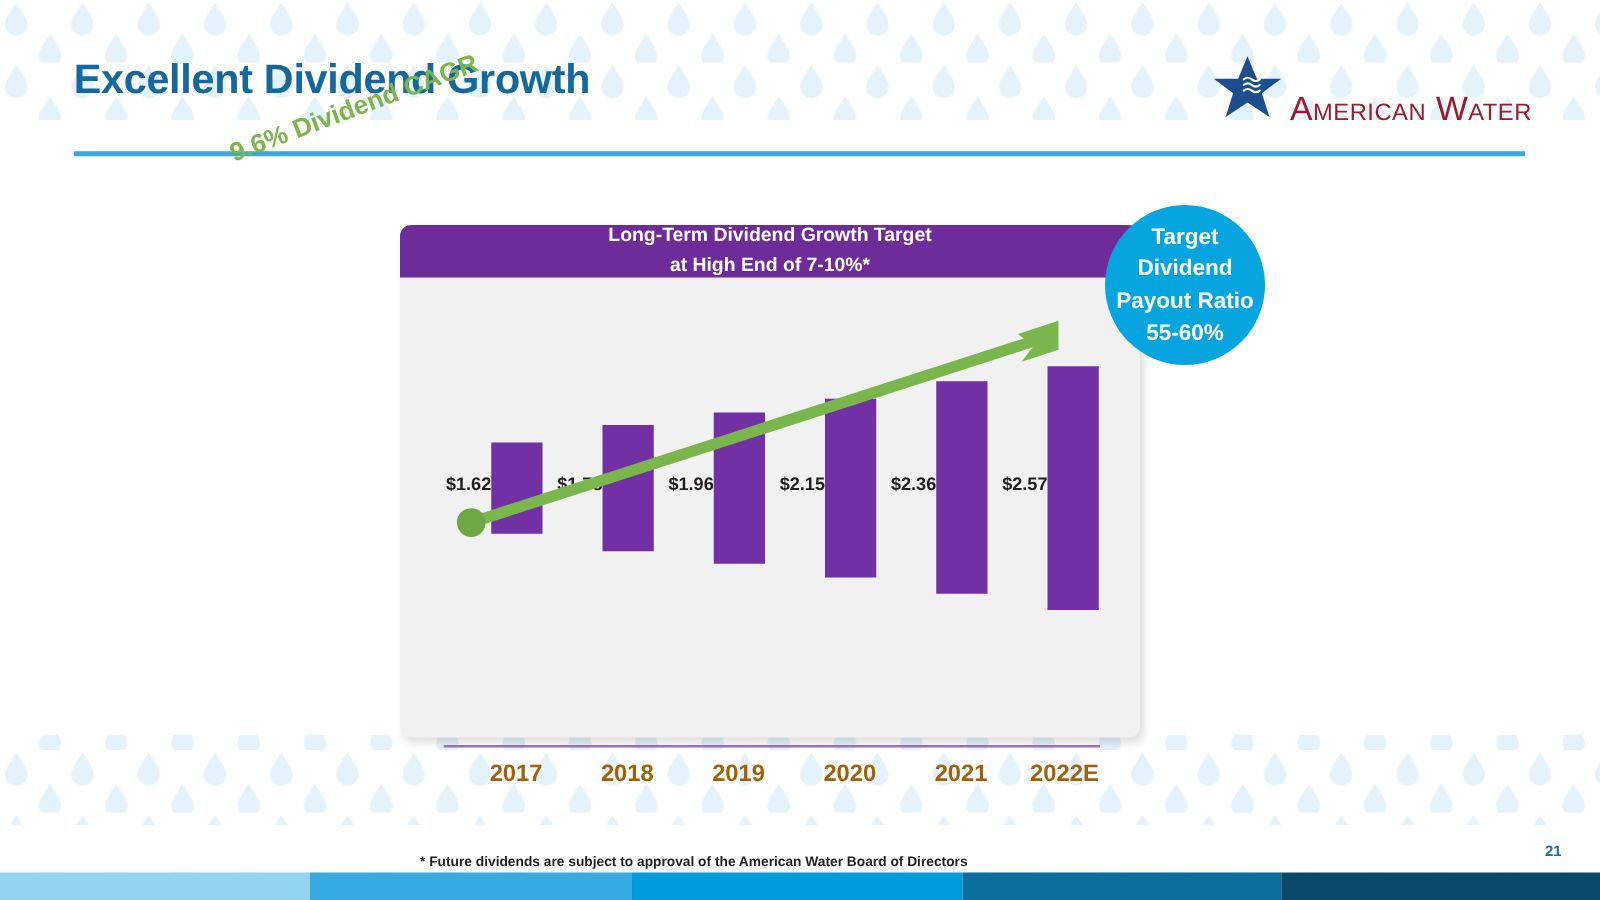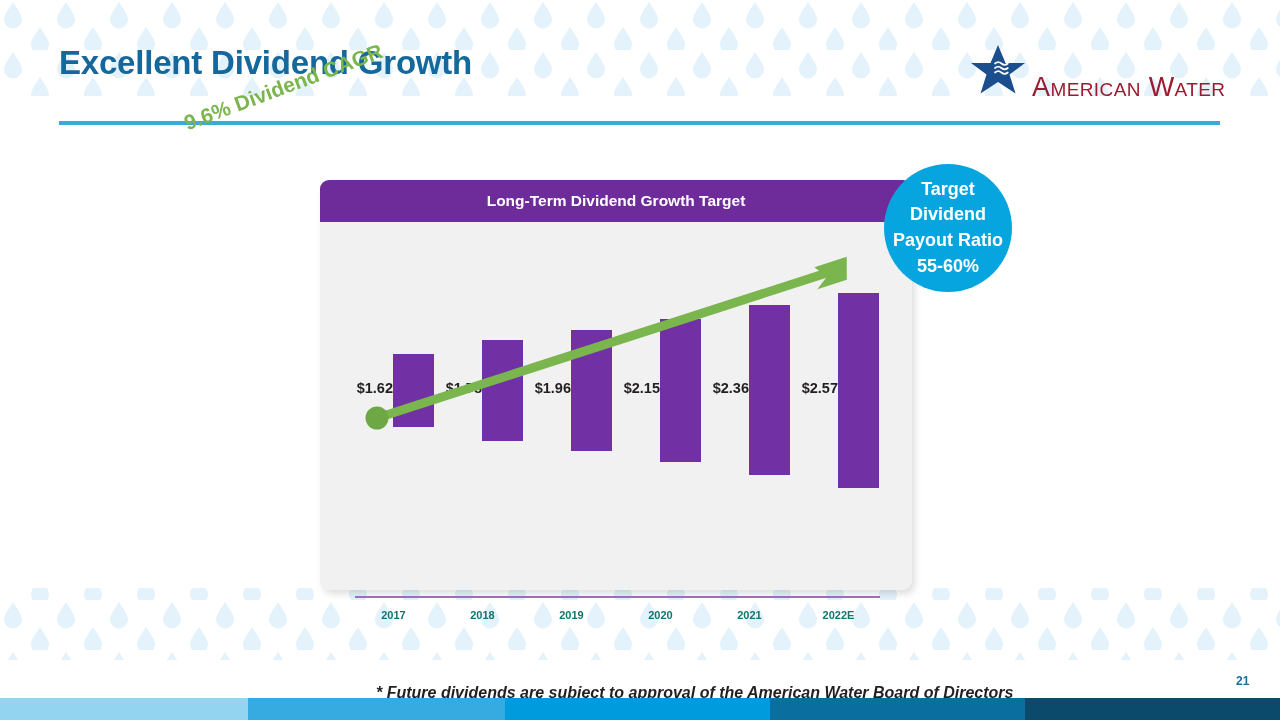"at High End of 7-10%*" span { html: none -> <span>at High End of 7-10%*</span> }
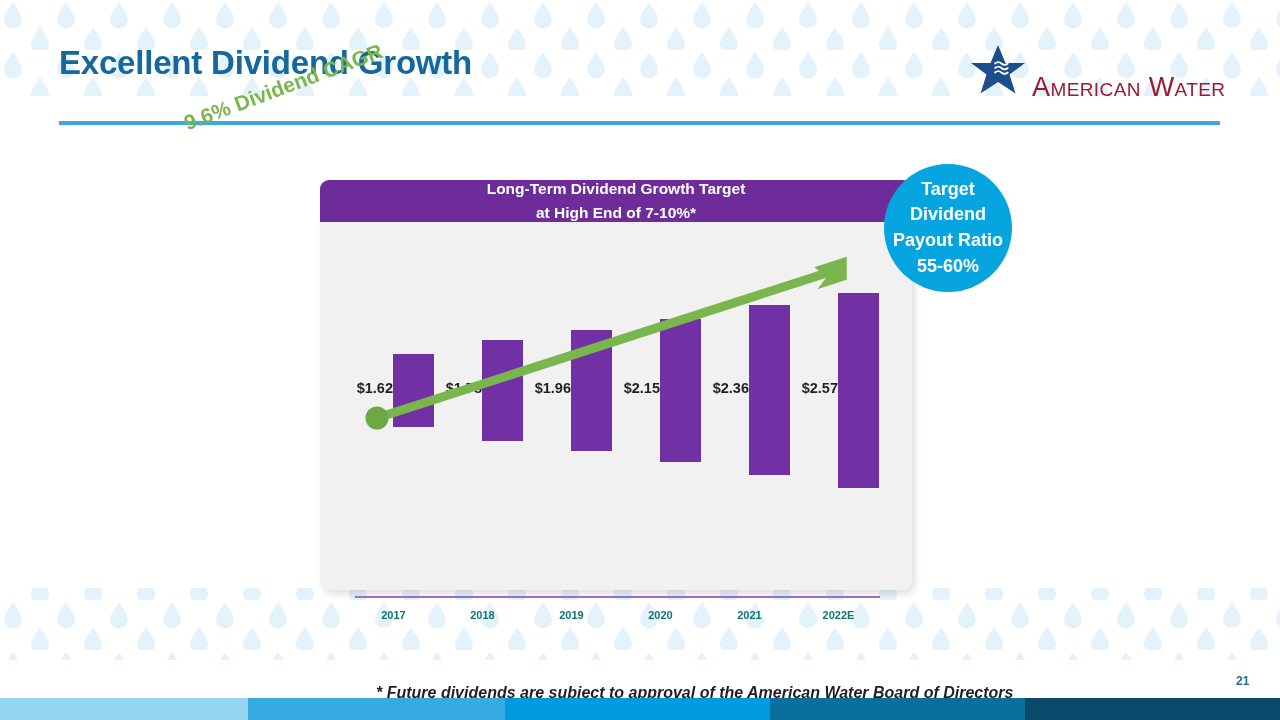"2017" .cat { color: #0f766e -> #a16207; font-size: 11px -> 19px; text-align: center -> right }
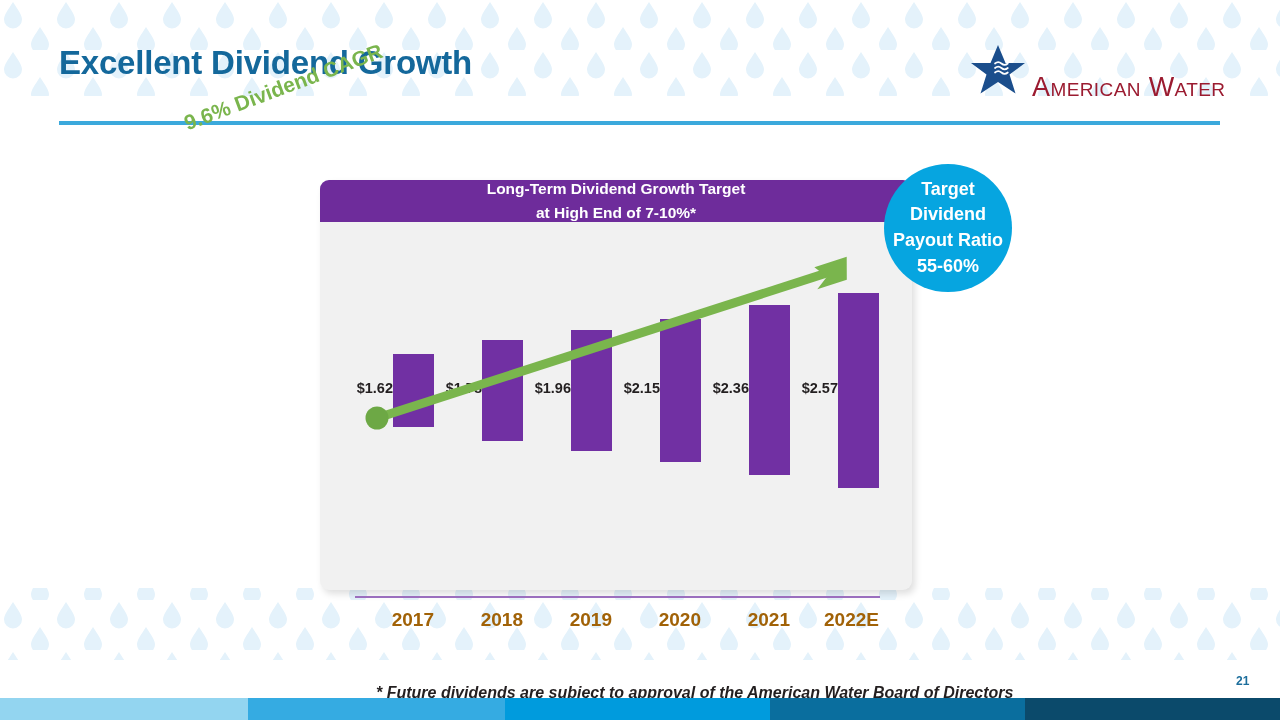"* Future dividends are subject" .footnote { font-size: 16px -> 11px; font-style: italic -> none; margin-left: 40px -> none }
